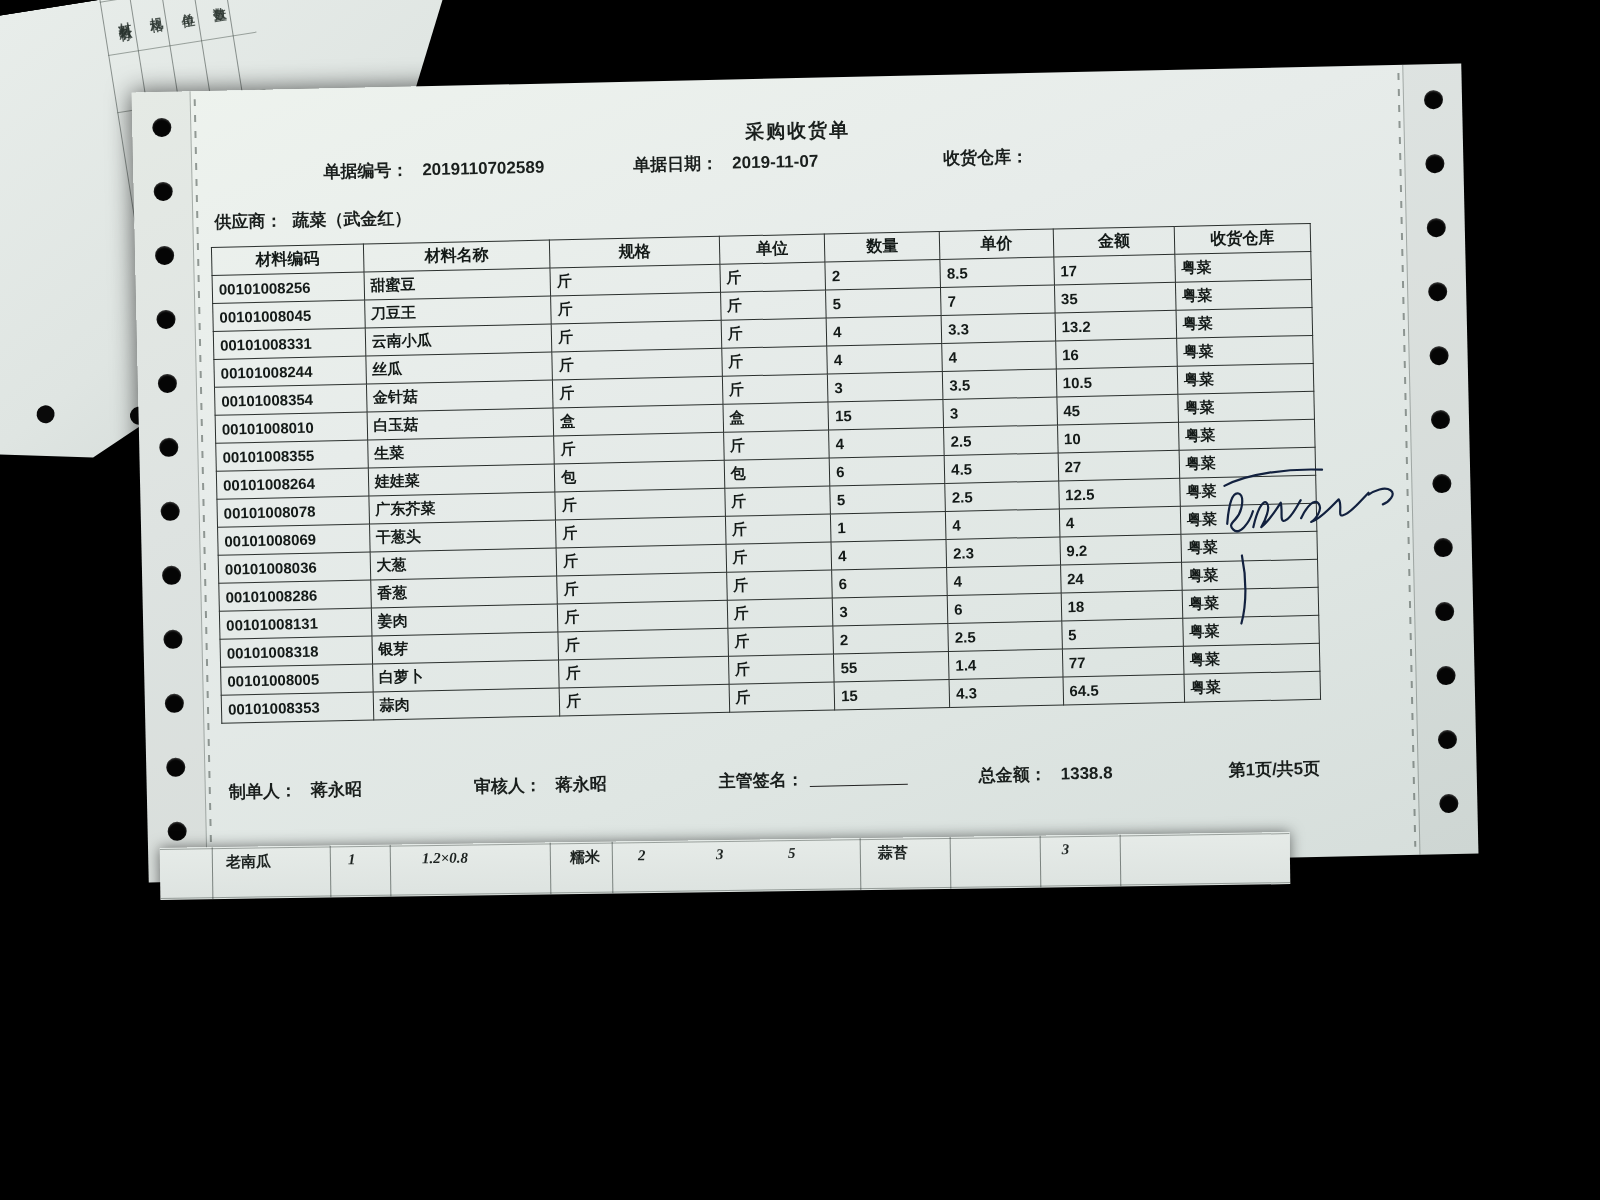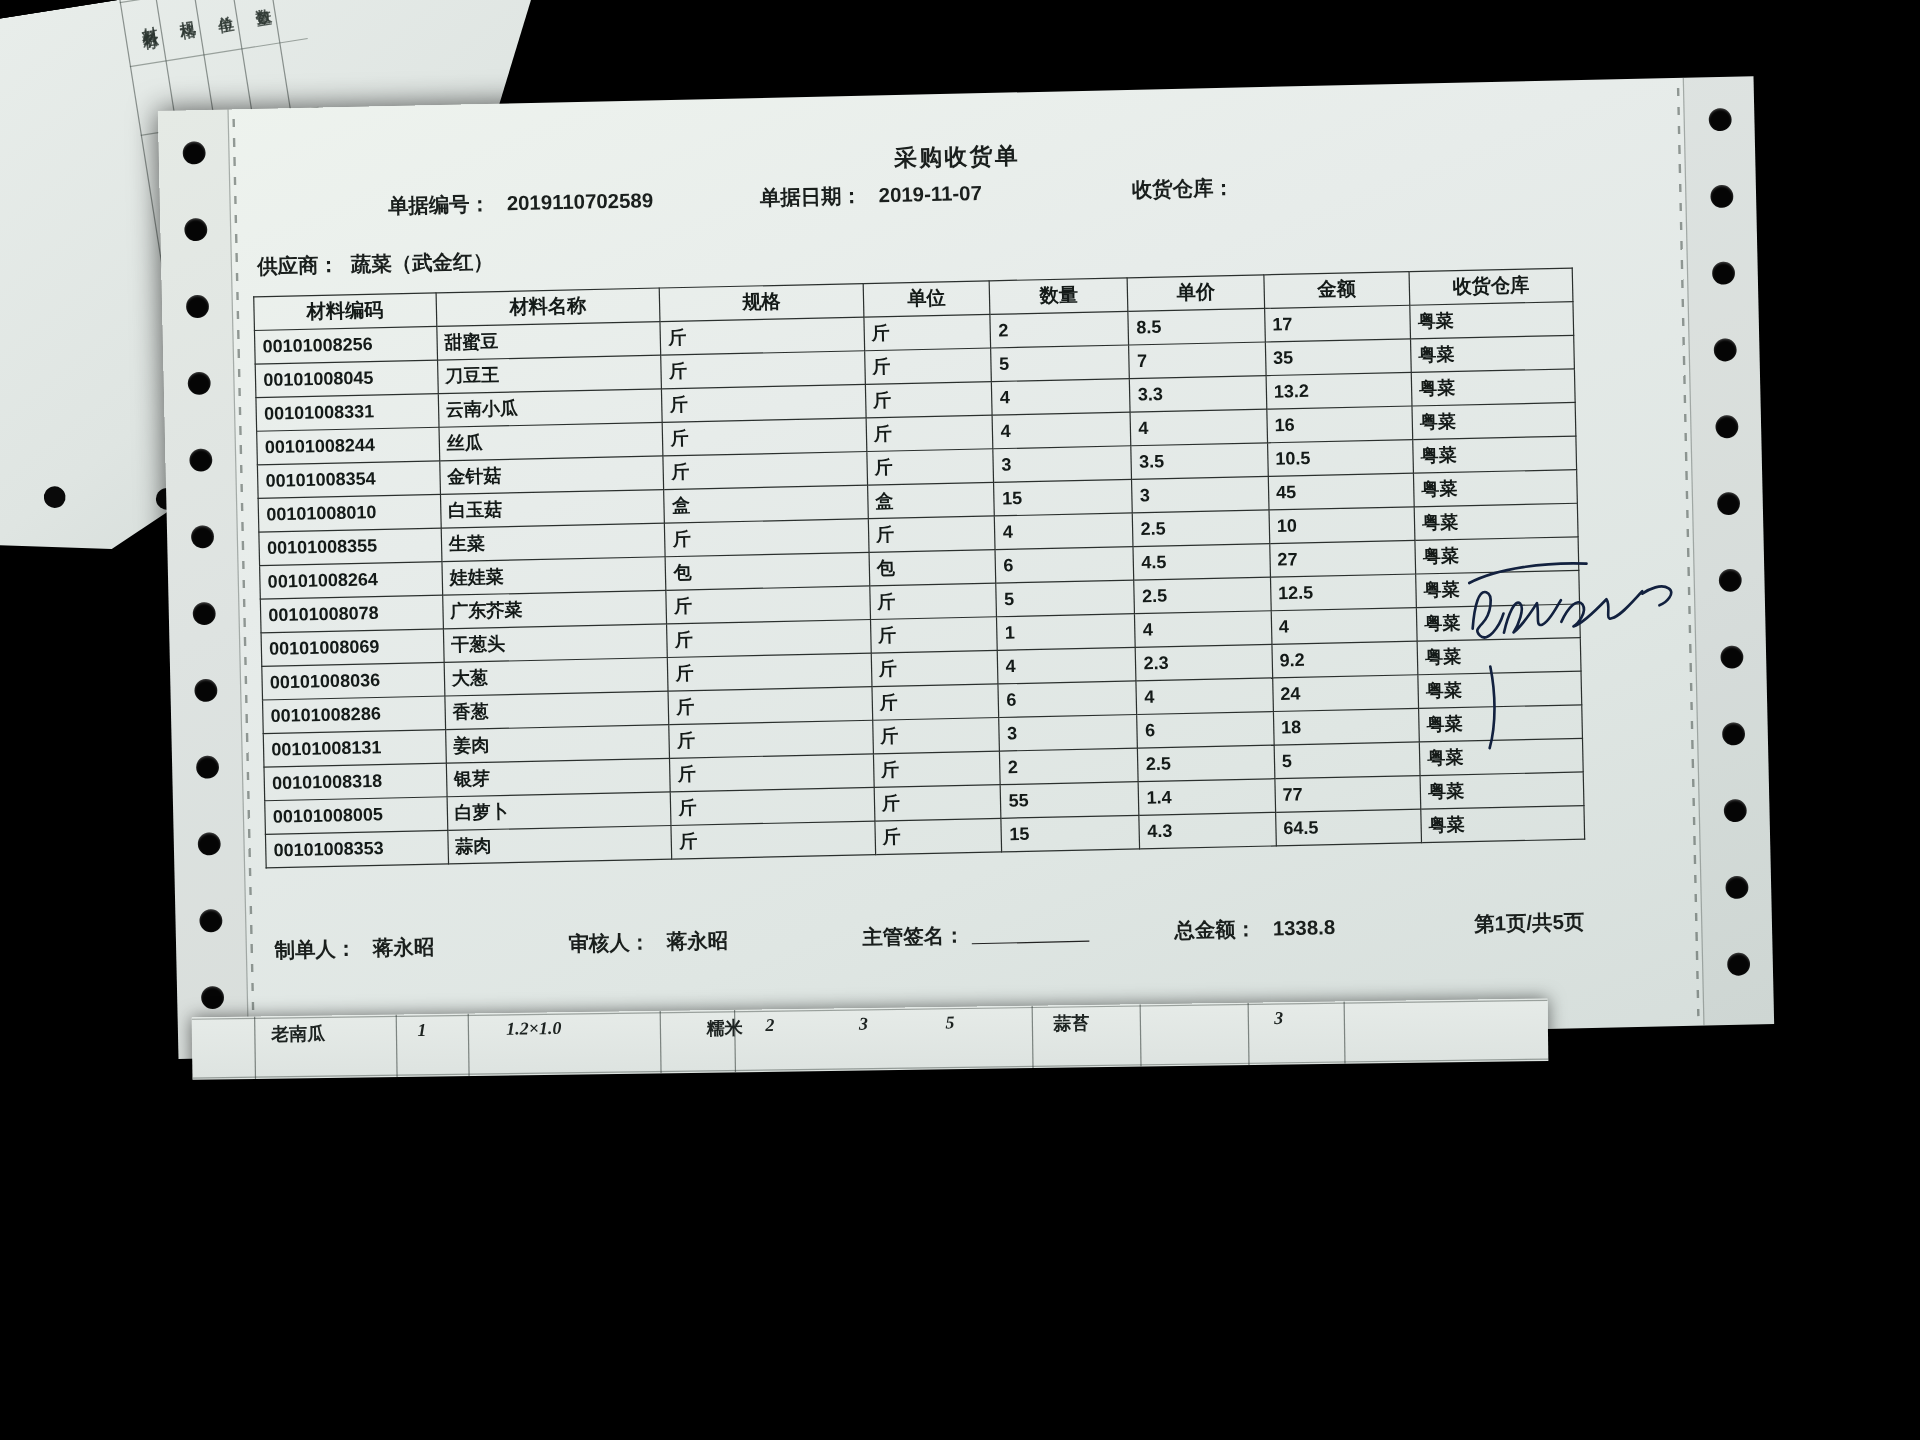"1.2×1.0" div.bs-cell { text: 1.0 -> 0.8 }
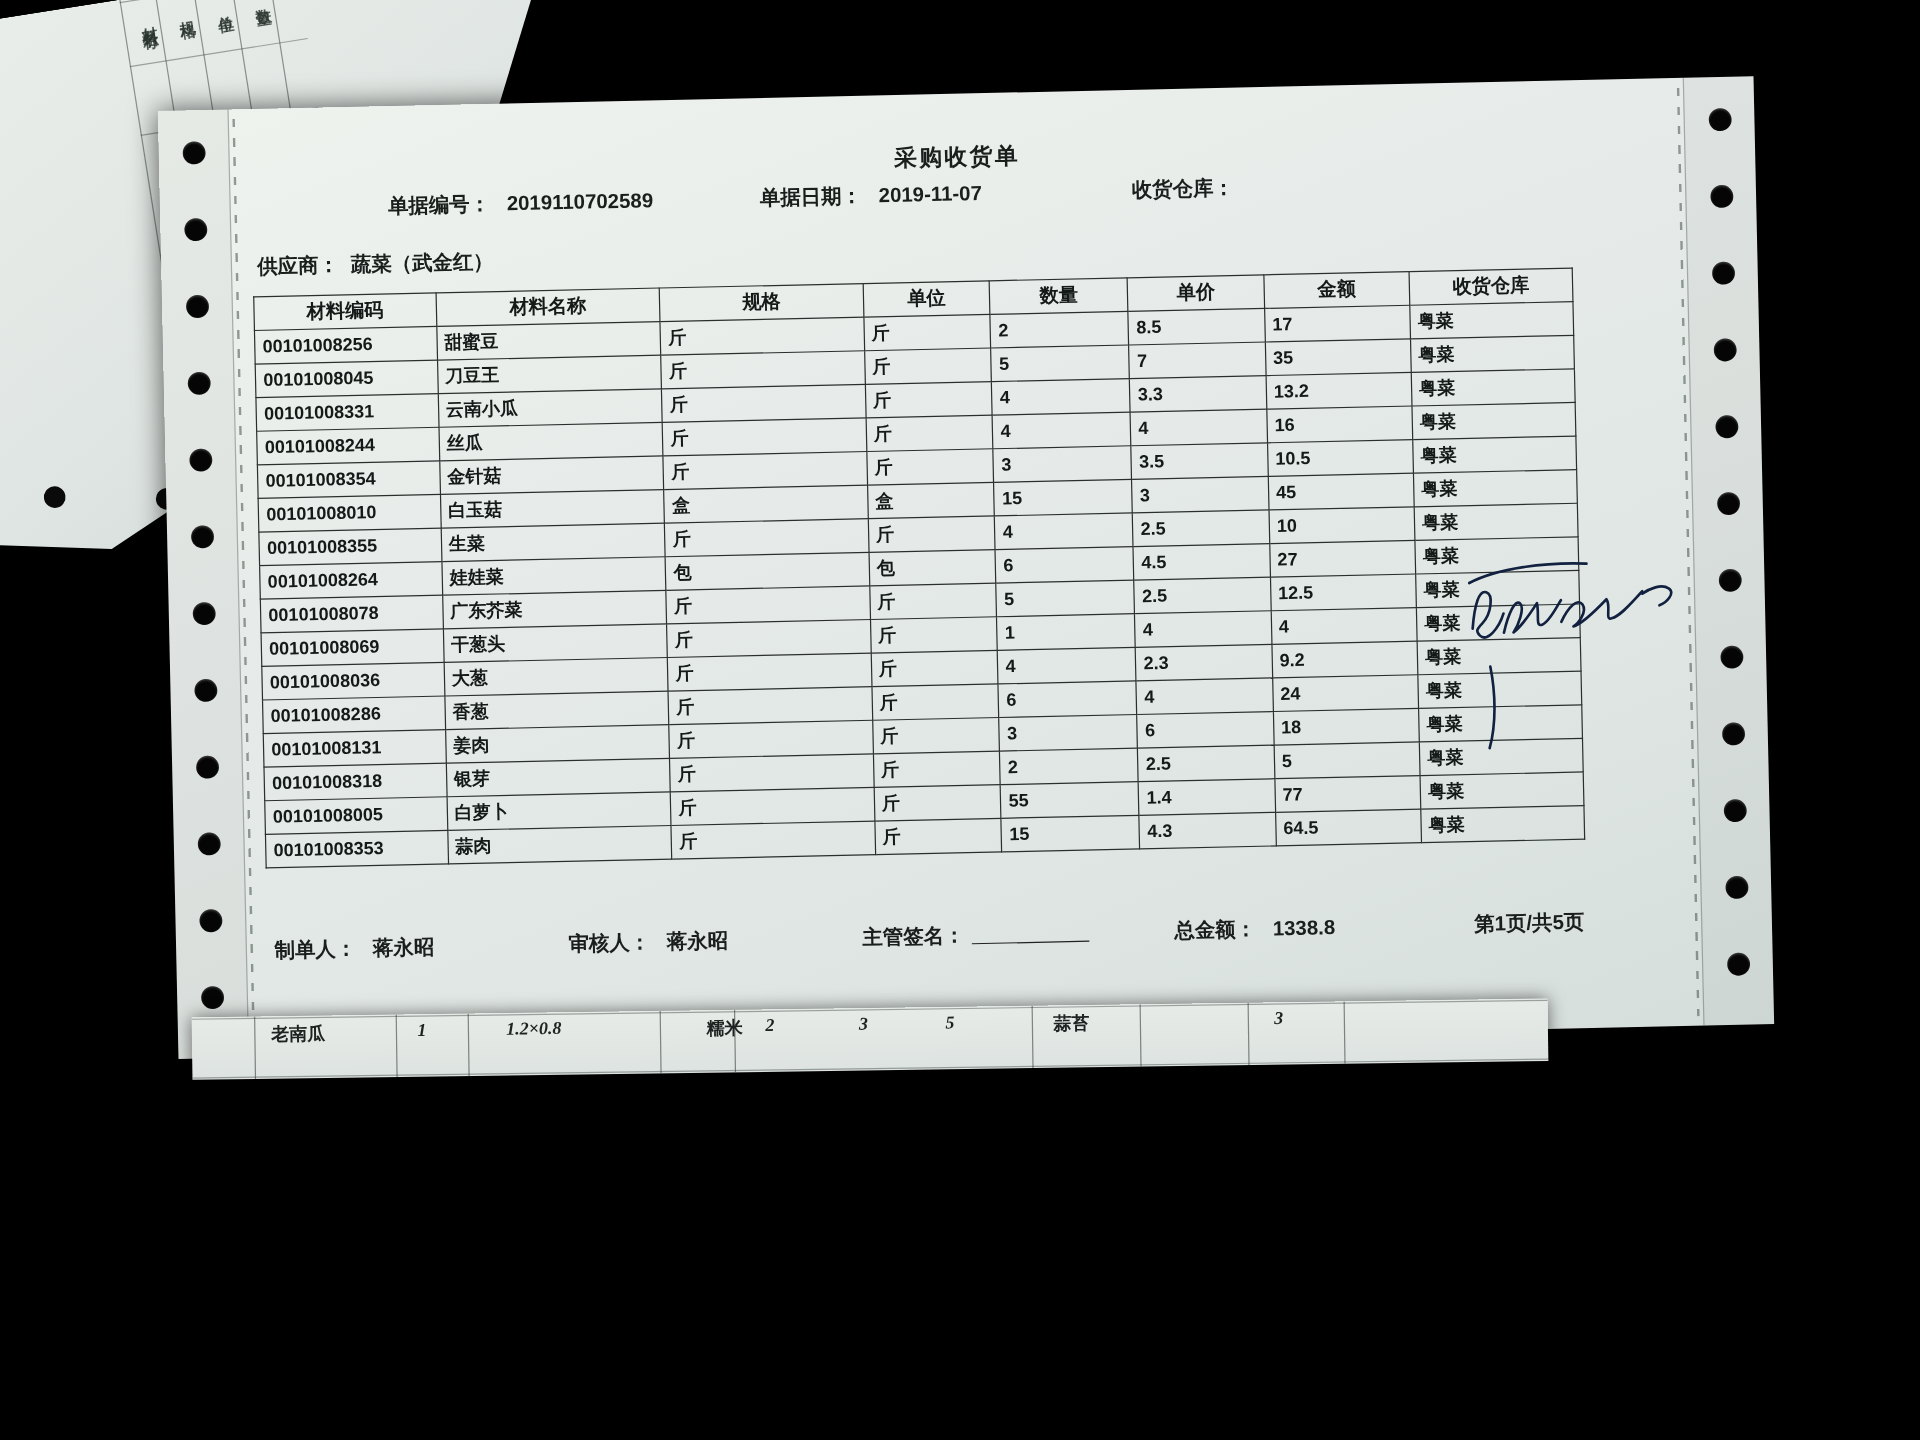"糯米" div.bs-cell { left: 429px -> 410px }
